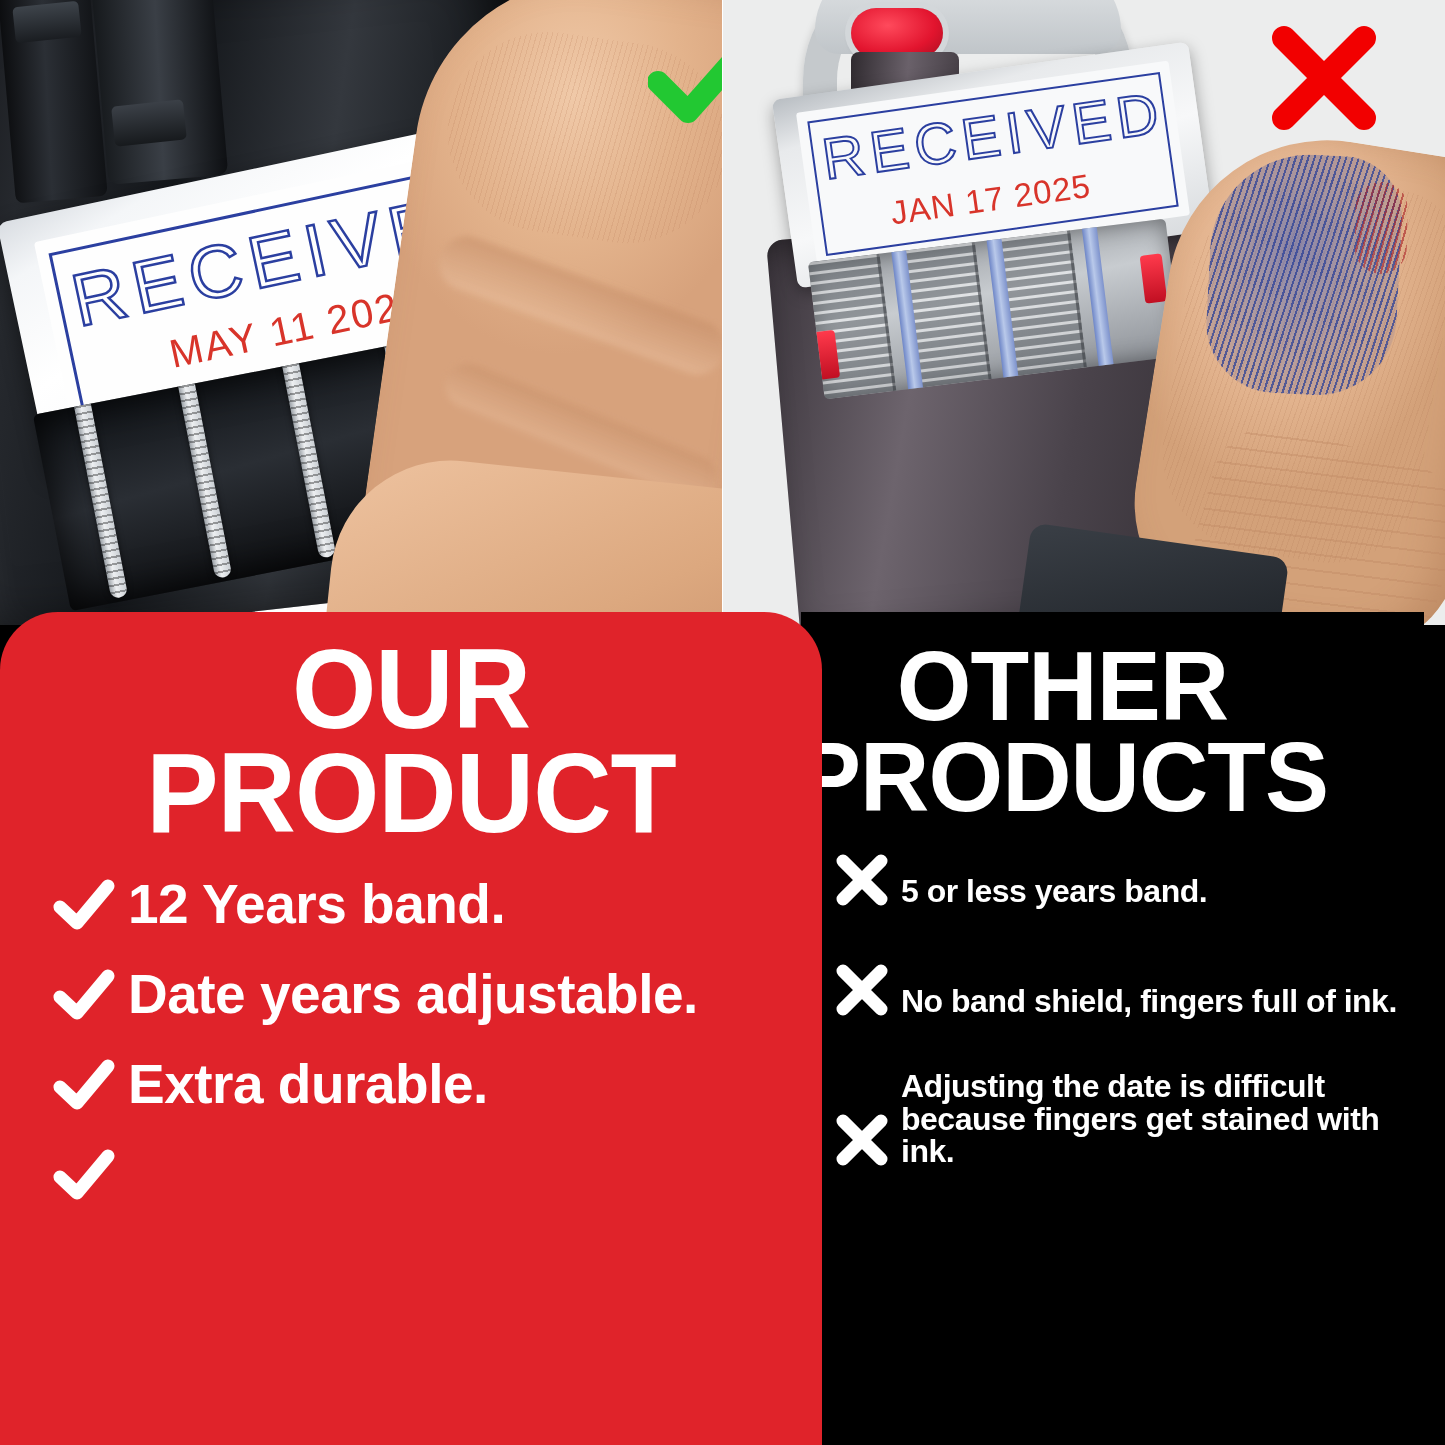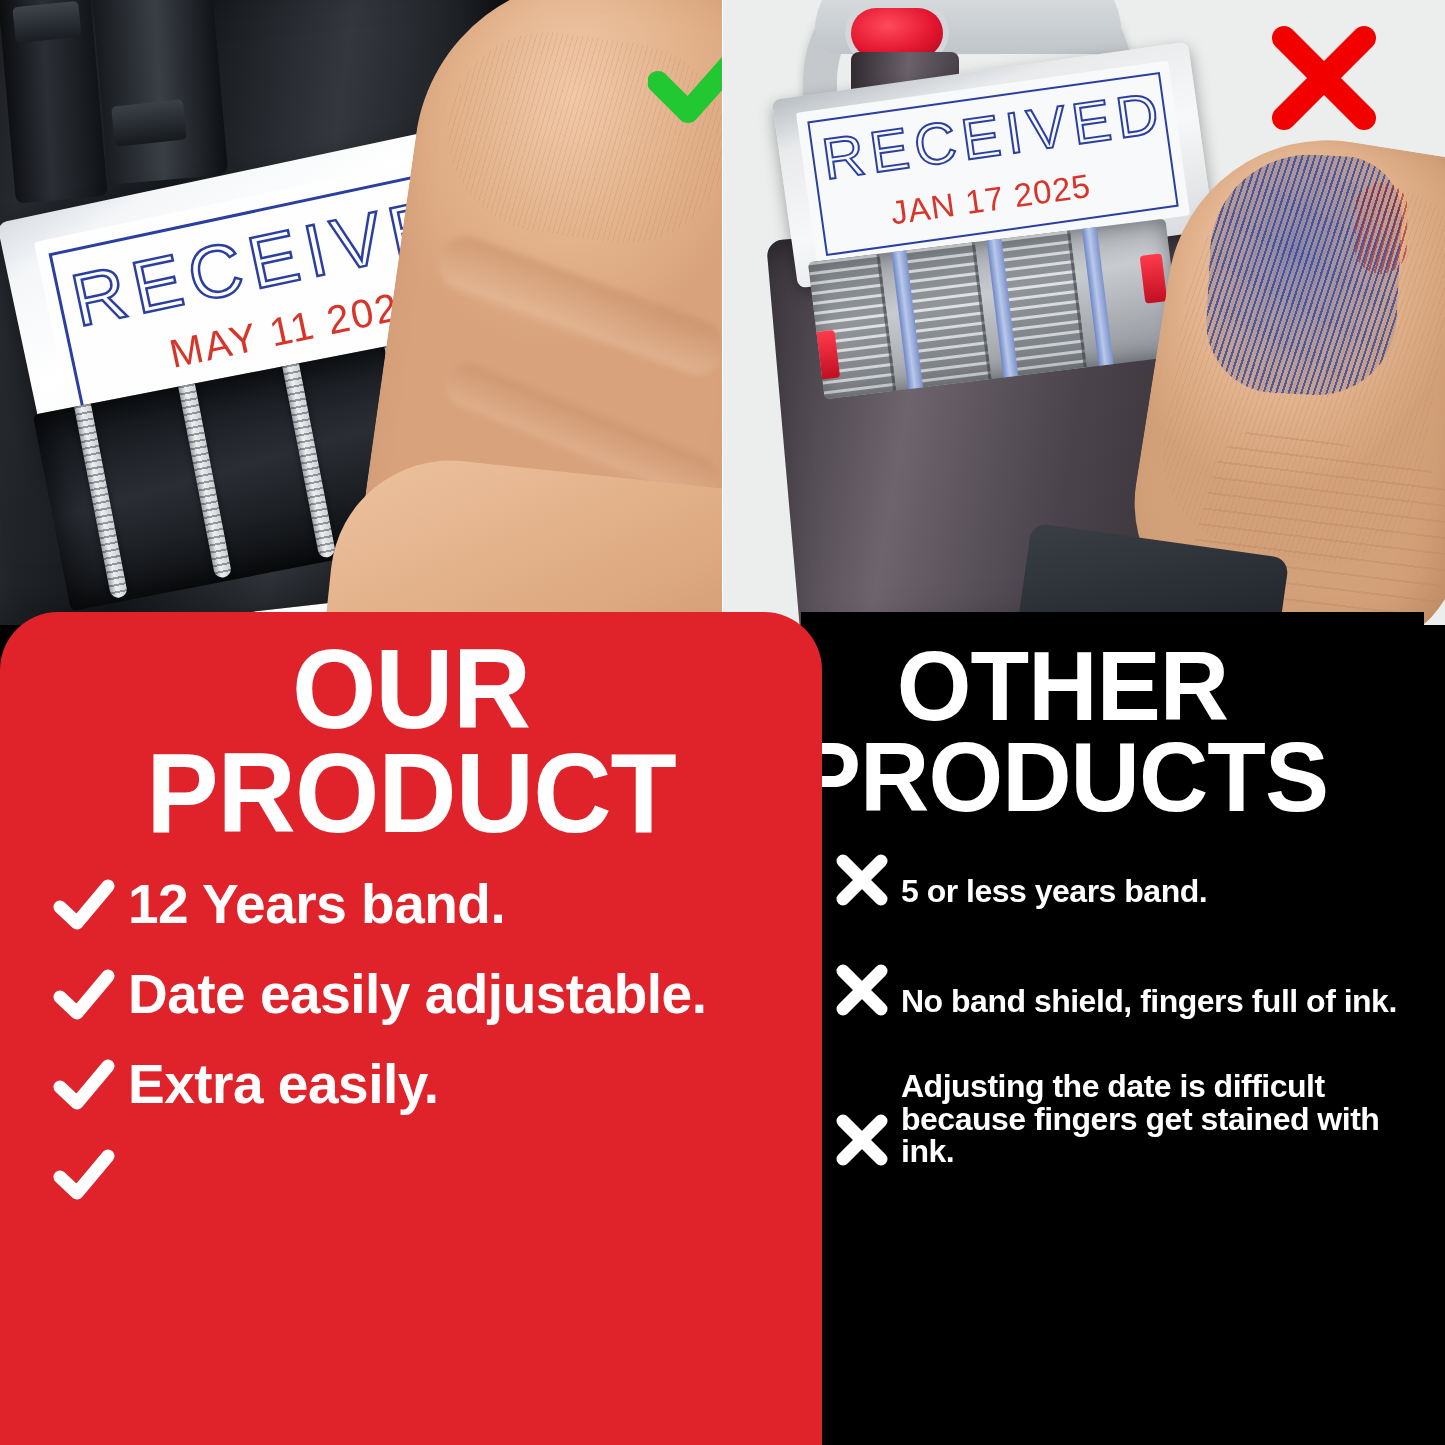"Date easily adjustable." span.txt { text: easily -> years }
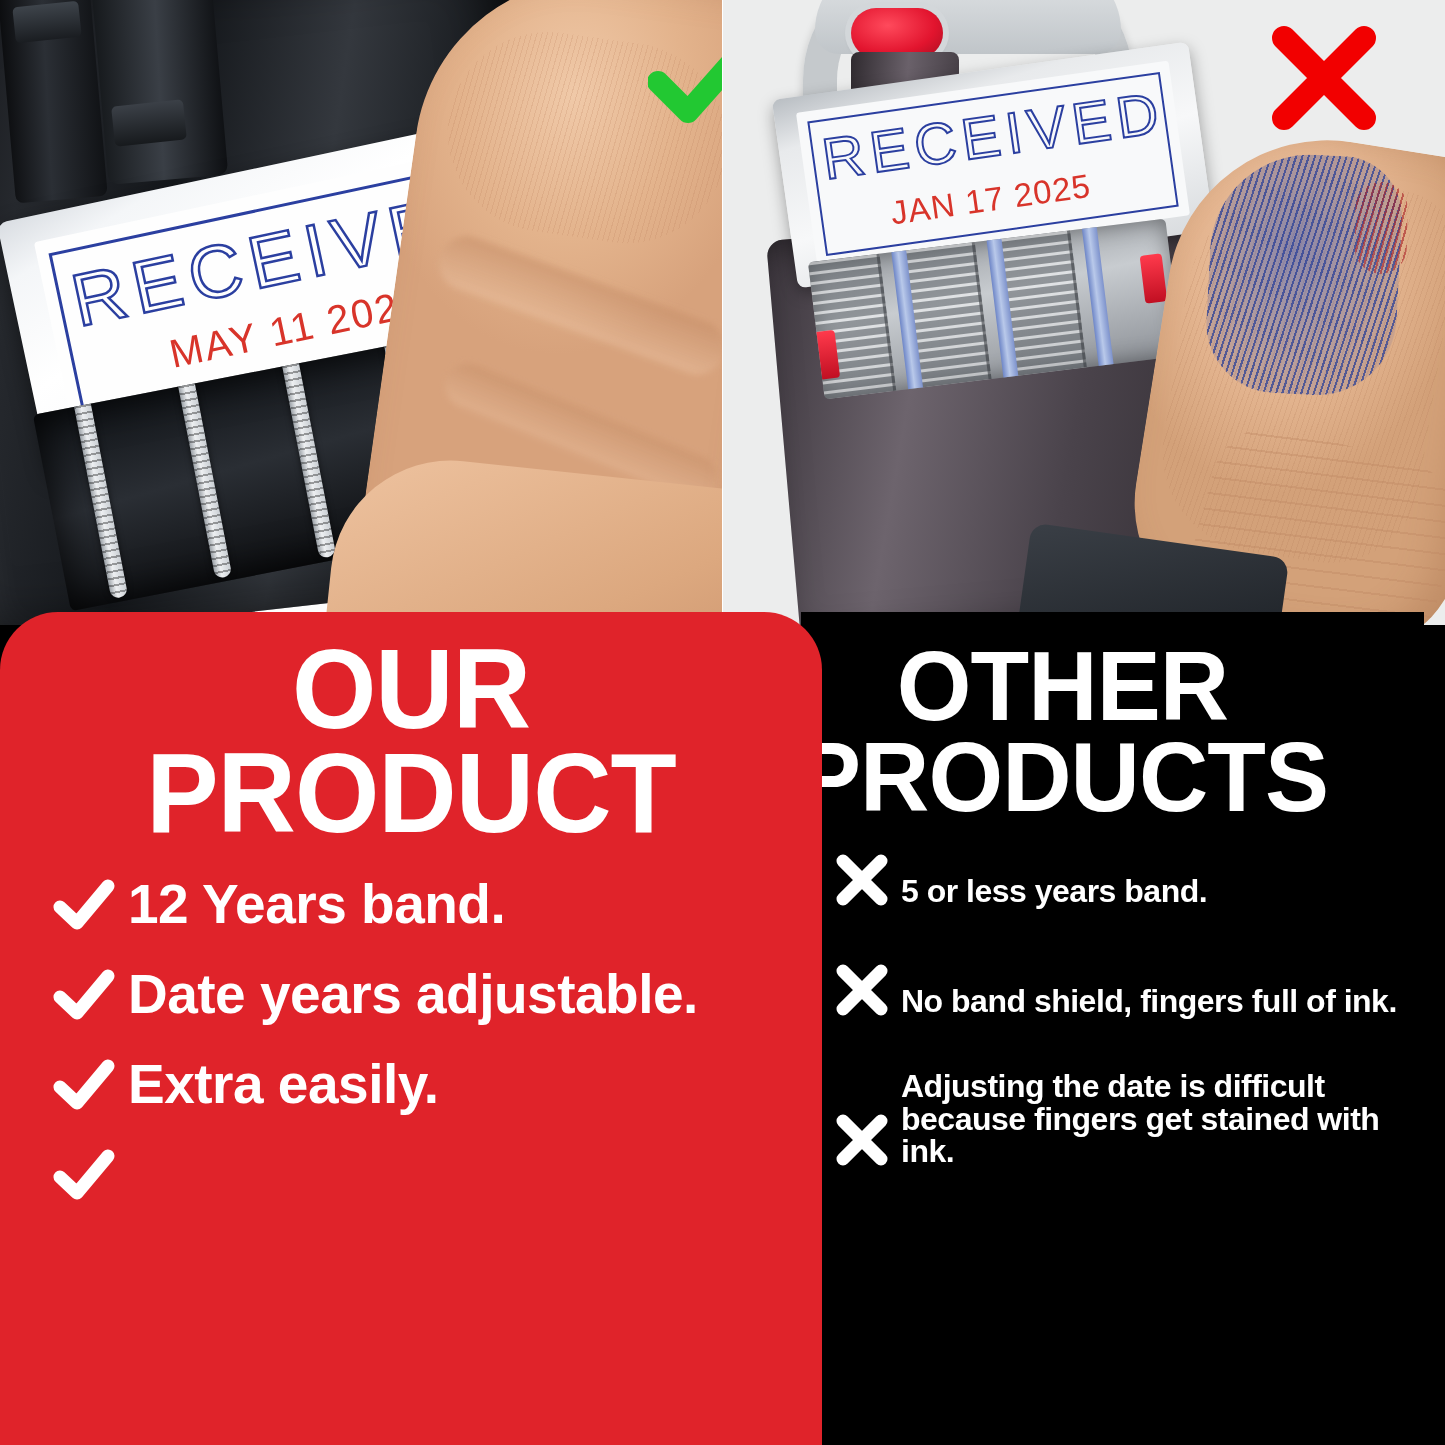"Extra easily." span.txt { text: easily -> durable }
